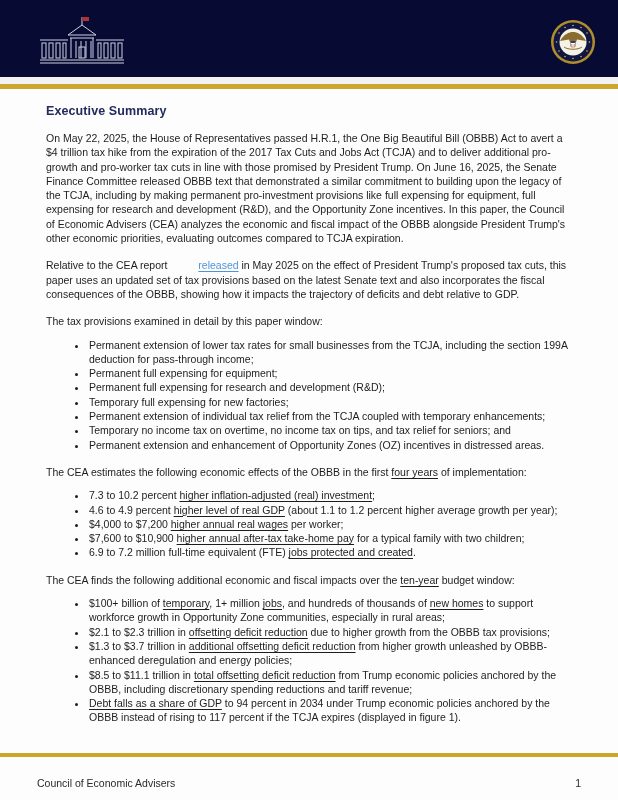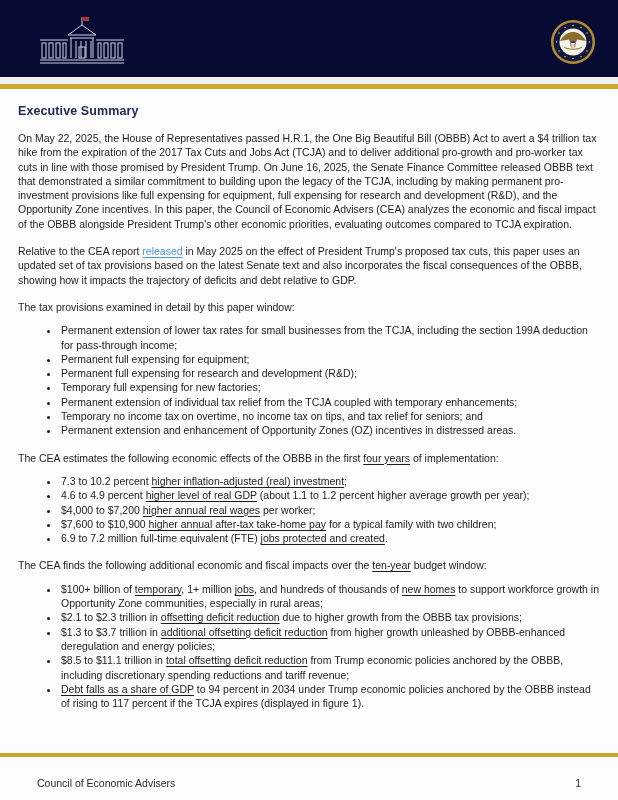"Executive Summary" .content { padding: 0 18px -> 0 46px }
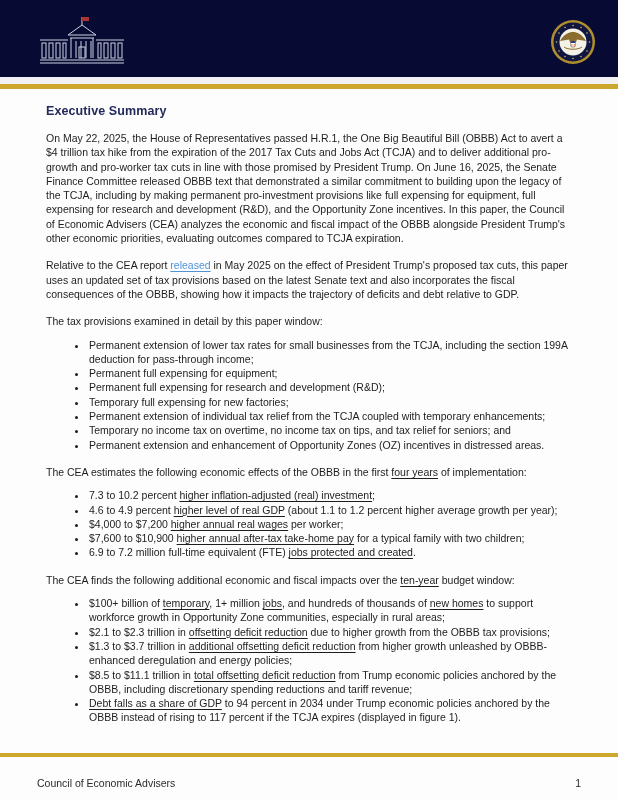"released" a.doc-link { margin-left: none -> 28px }
